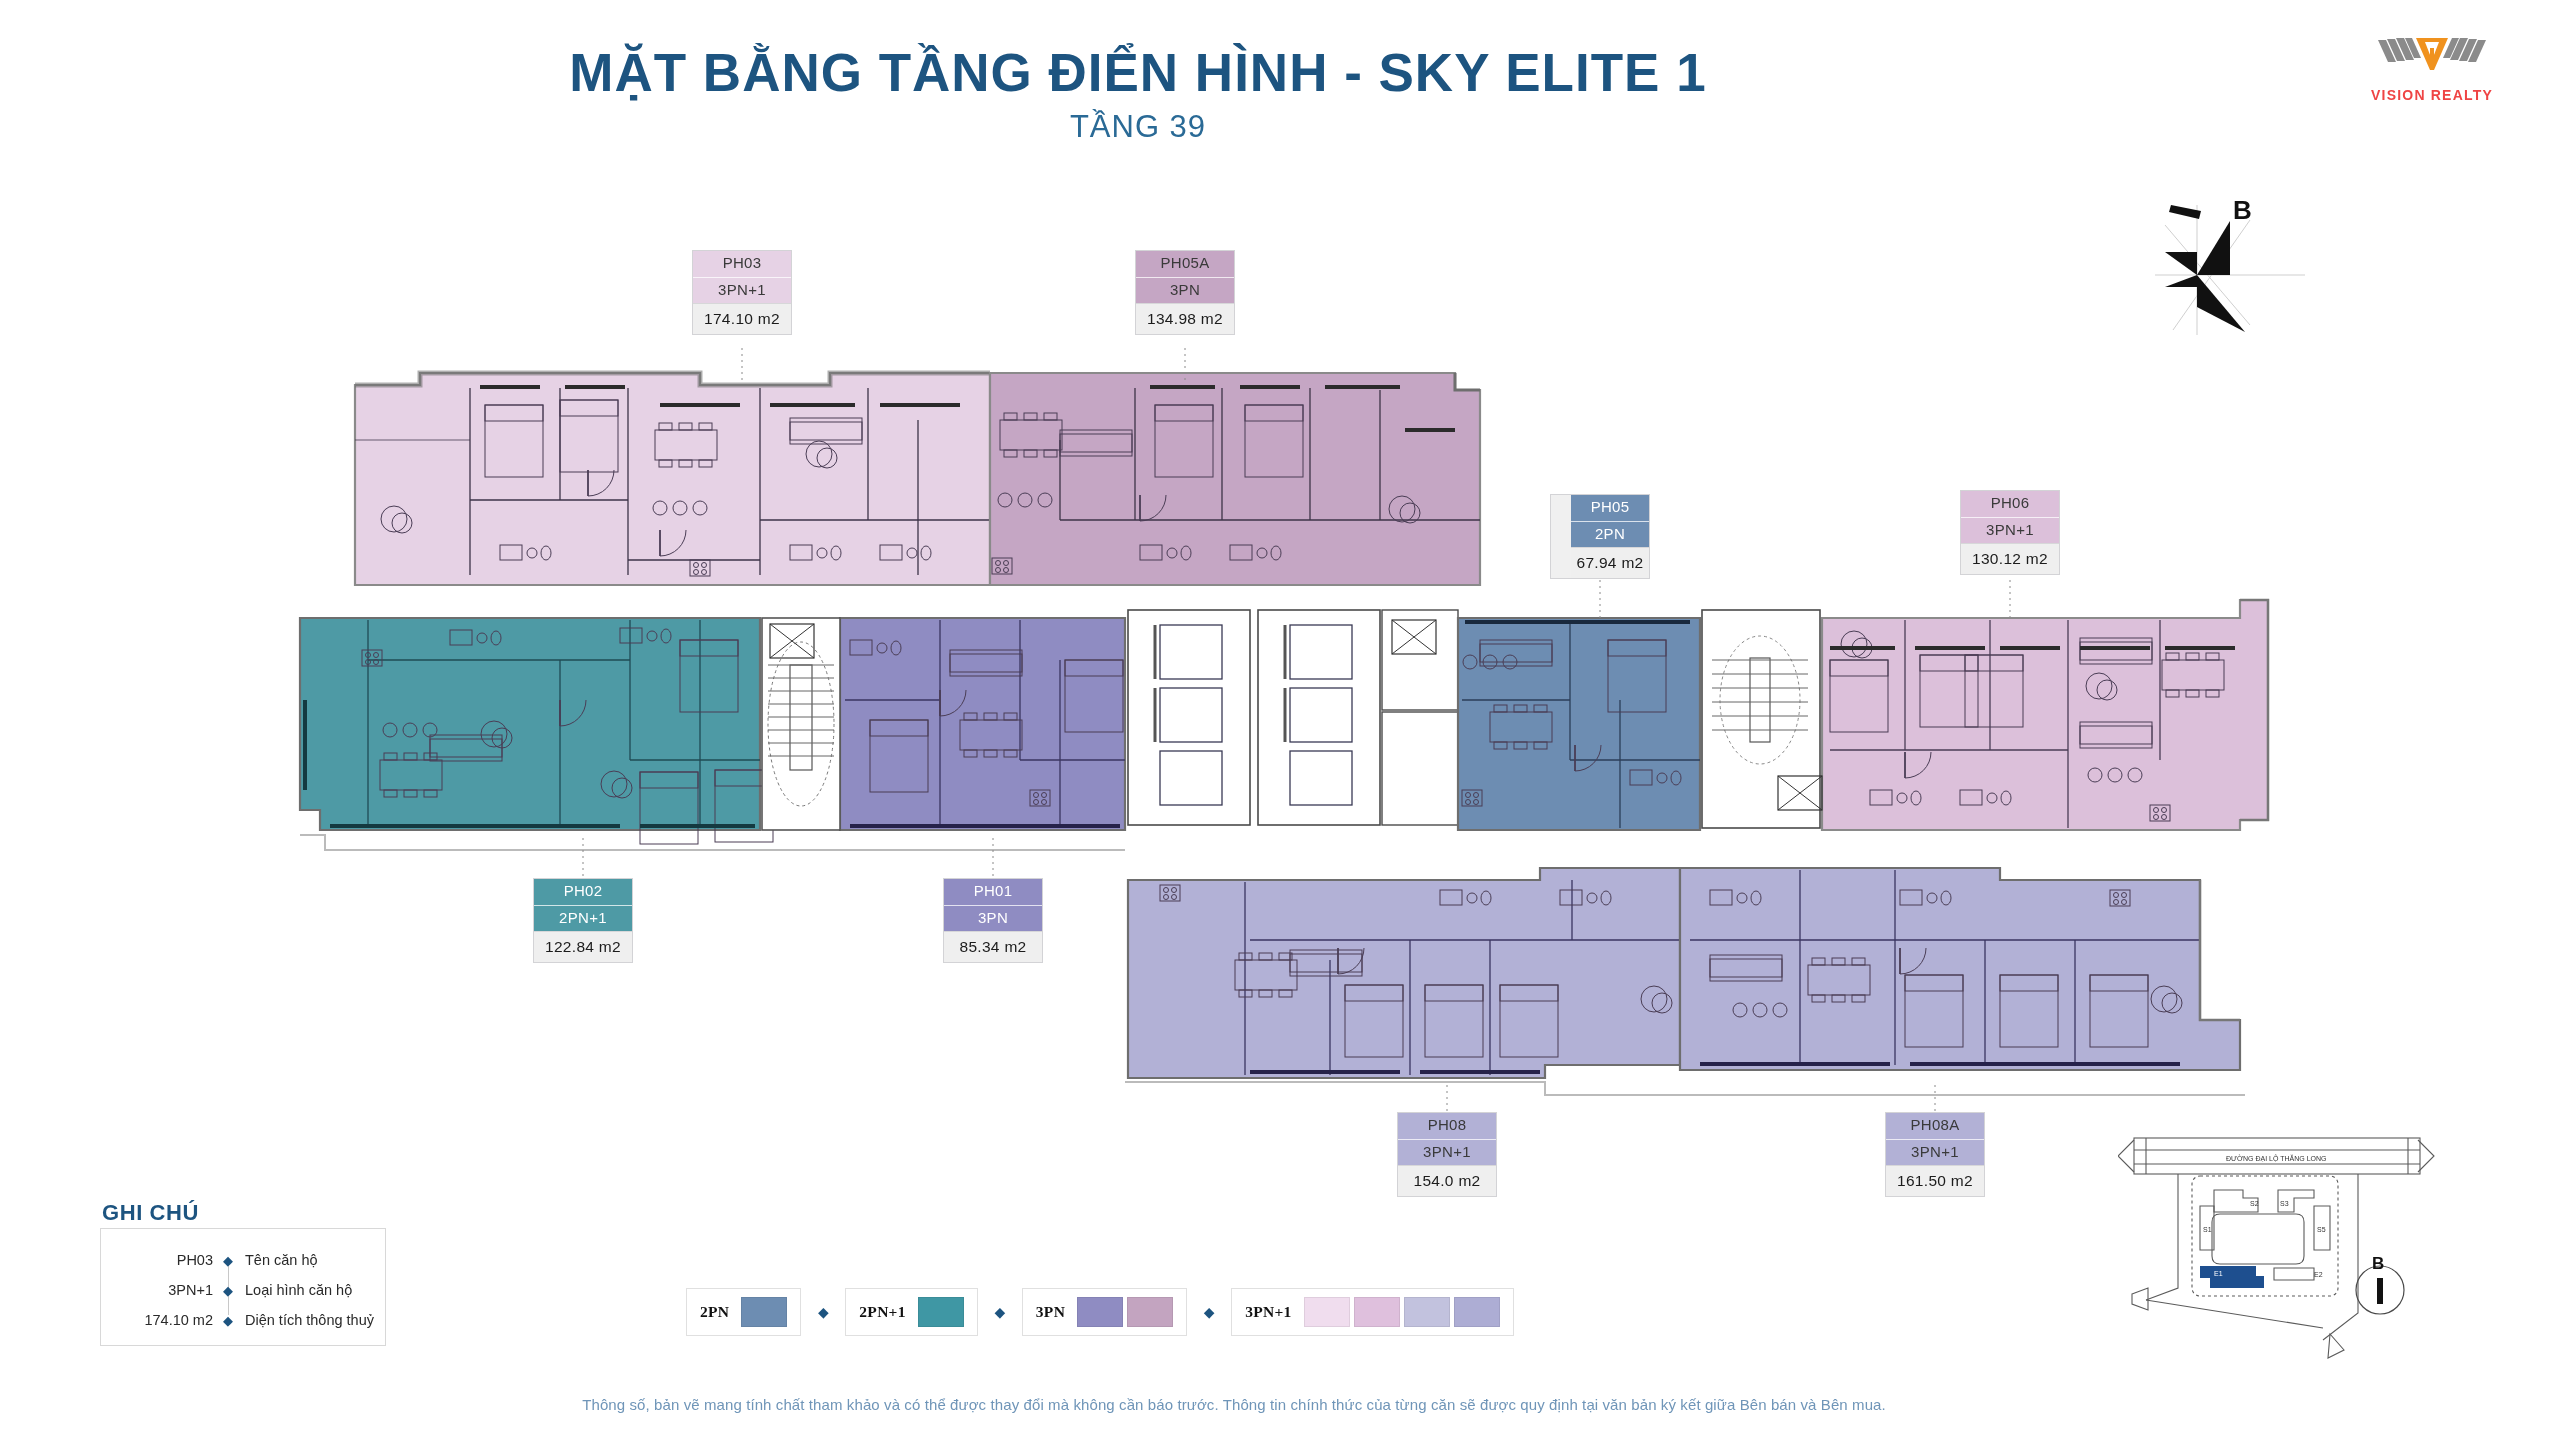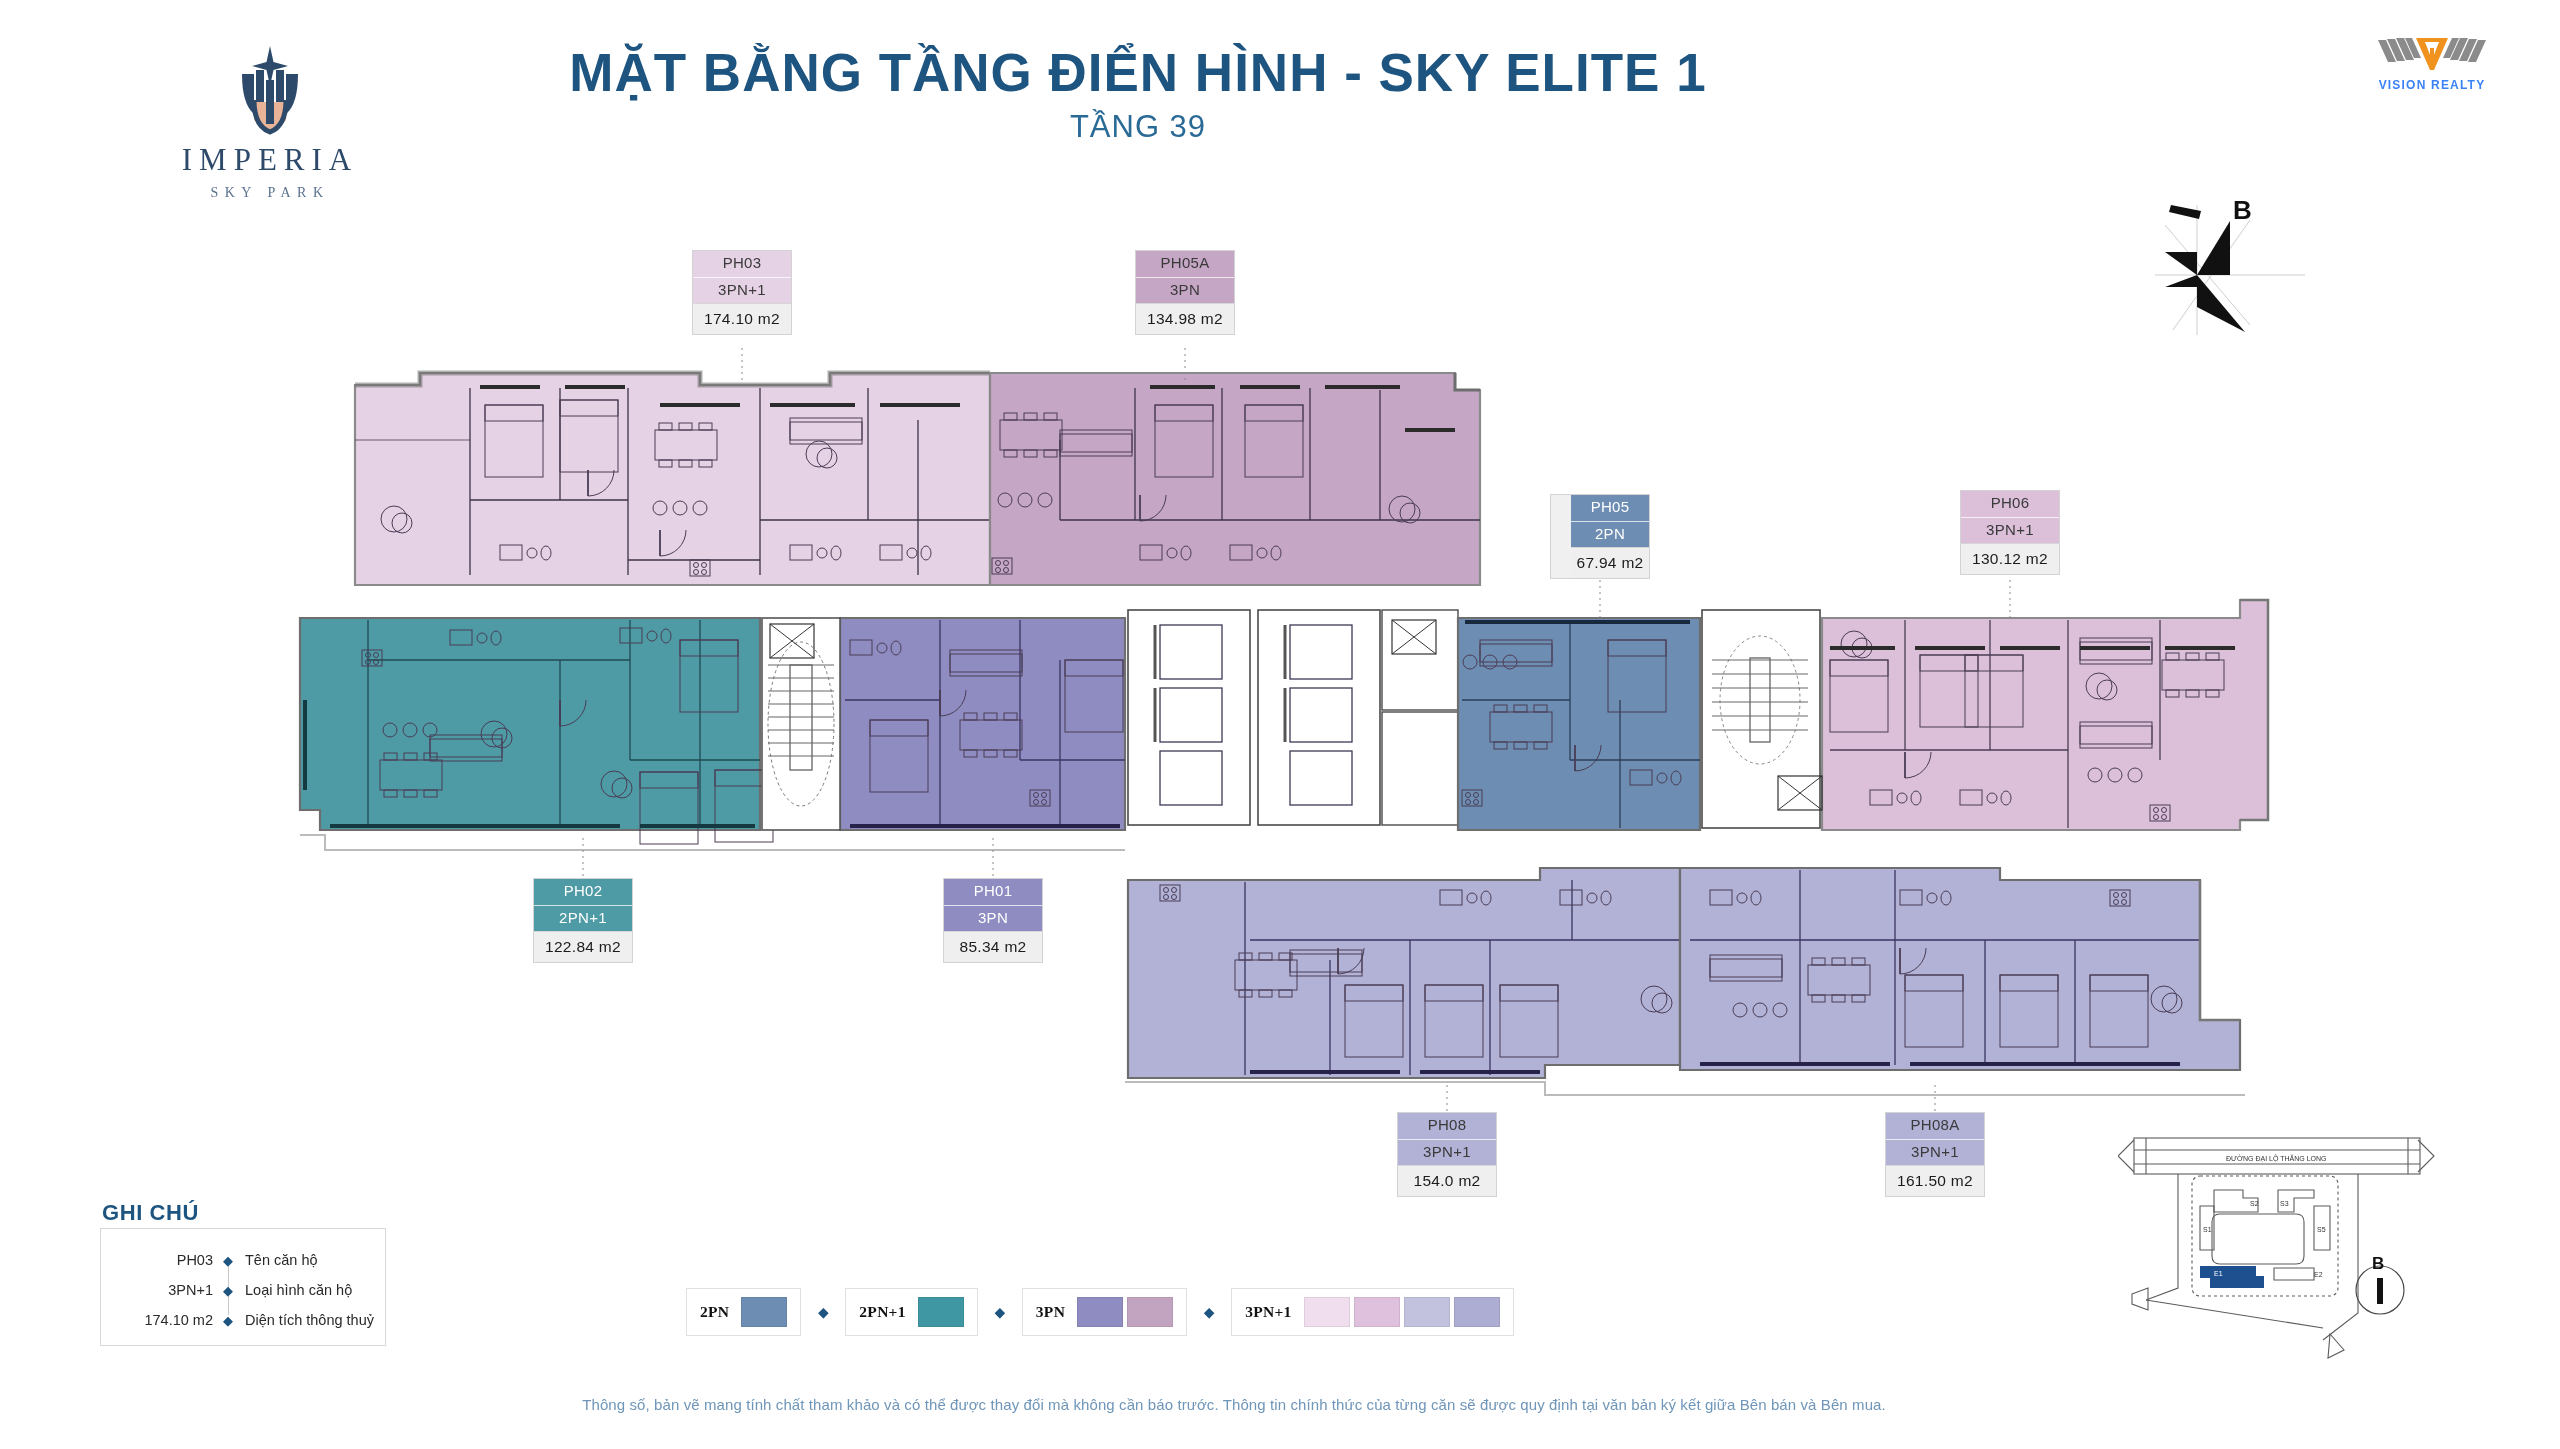"VISION REALTY" .brand-name { color: #3b82f6 -> #ef4444; font-size: 12px -> 14px; margin-top: 2px -> 11px }
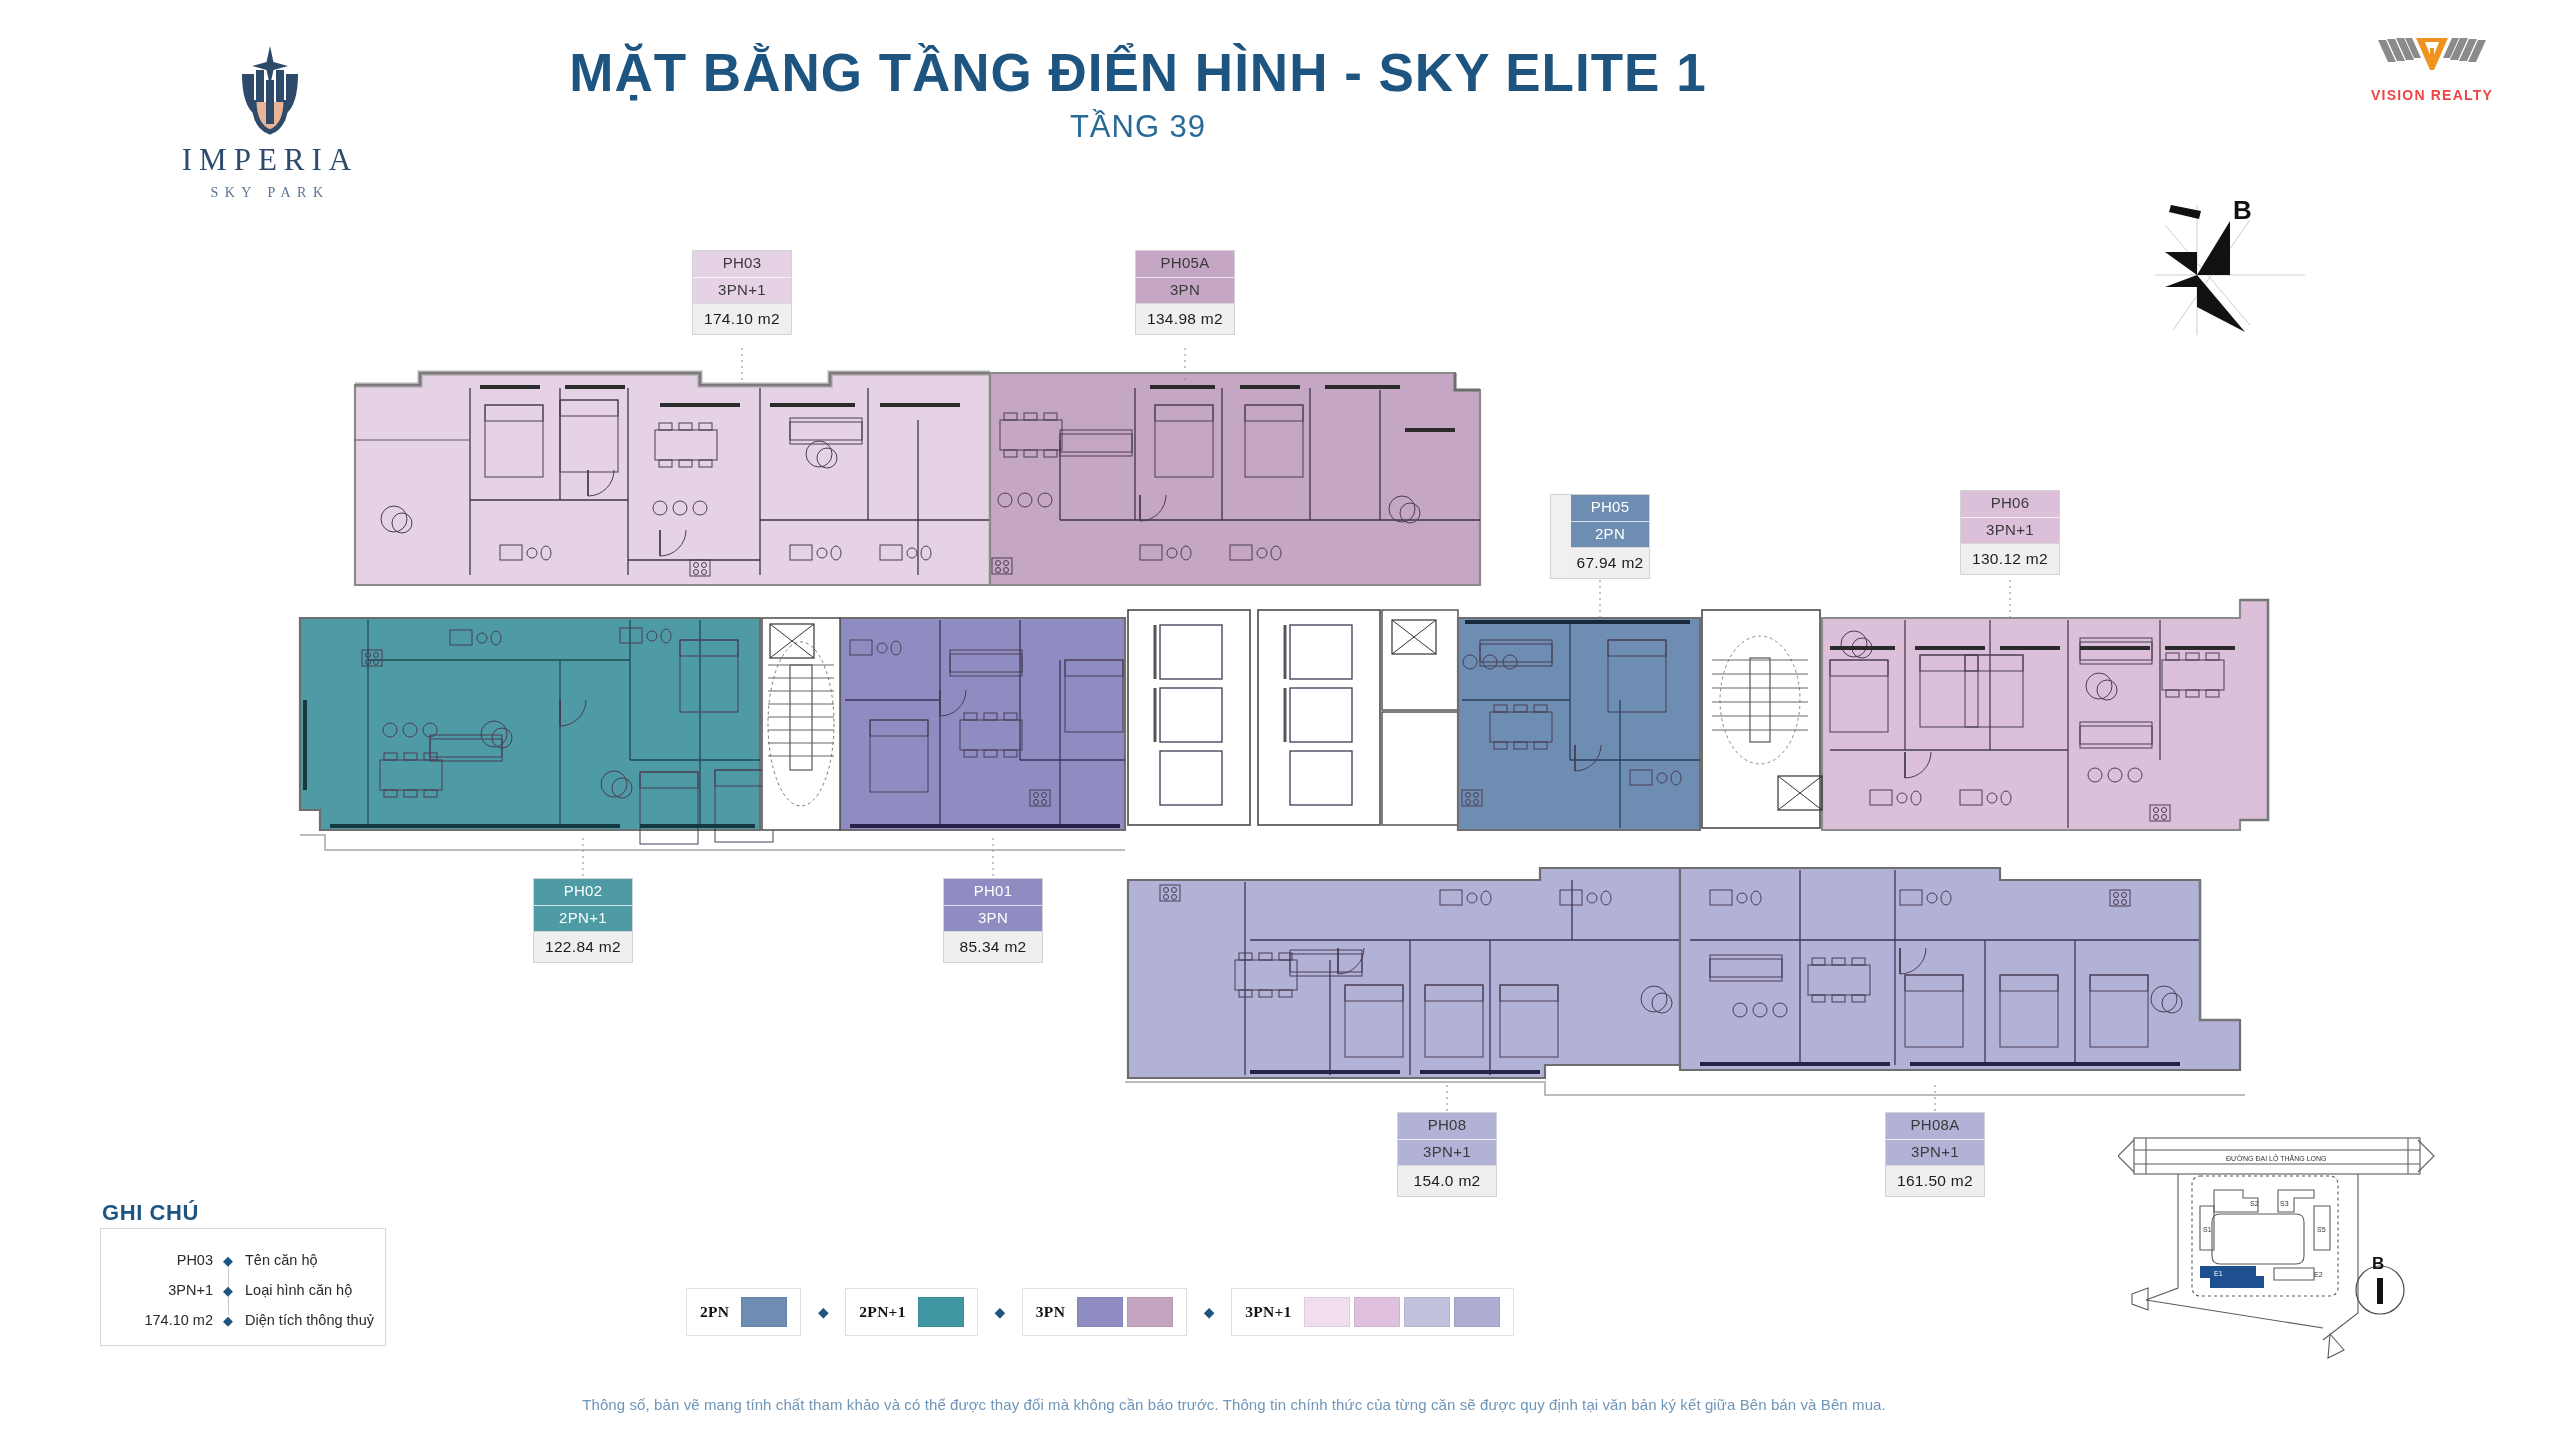"IMPERIA" div.logo-block { html: <div> <svg> <path></path> <path></path> <path></path> <path></path> <path></path> <path></path> <path></path> <path></path> <path></path> </svg> <div>IMPERIA</div> <div>SKY PARK</div> </div> -> none }
